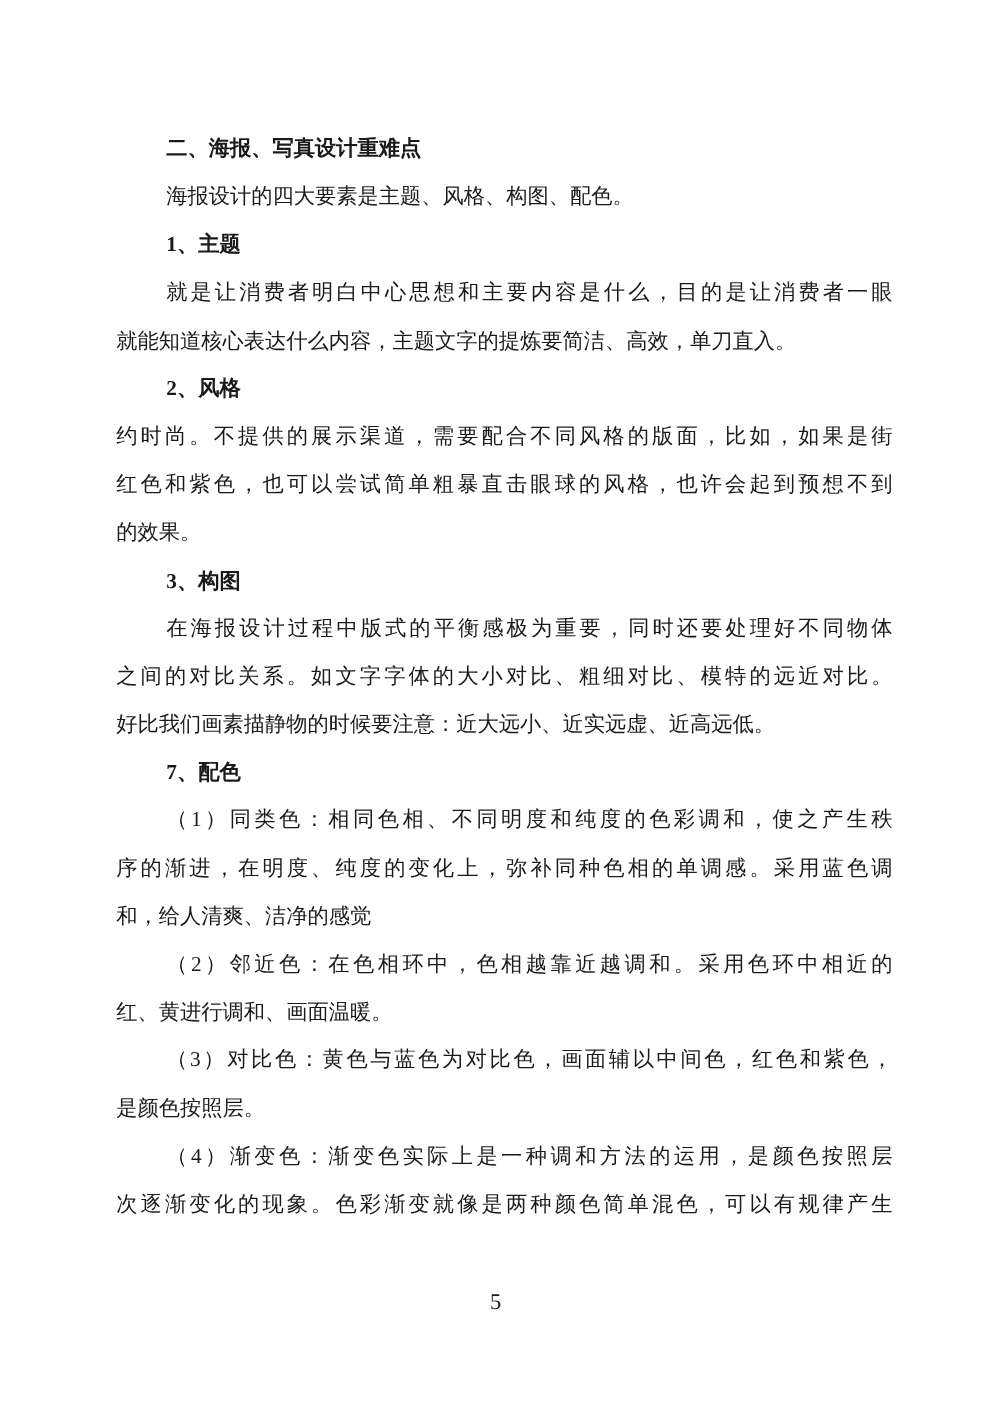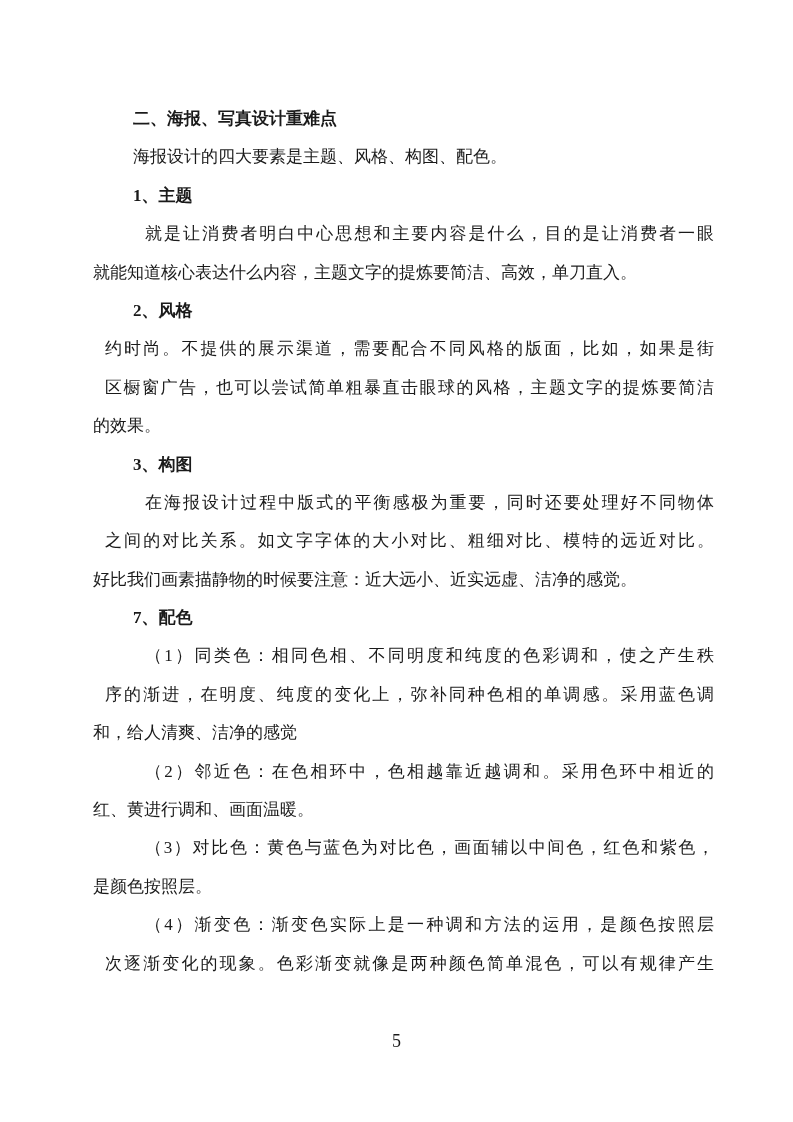"就是让消费者明白中心思想和主要内容是什么，目的是让消费者一眼" .line.stretch { margin-left: 12px -> none }
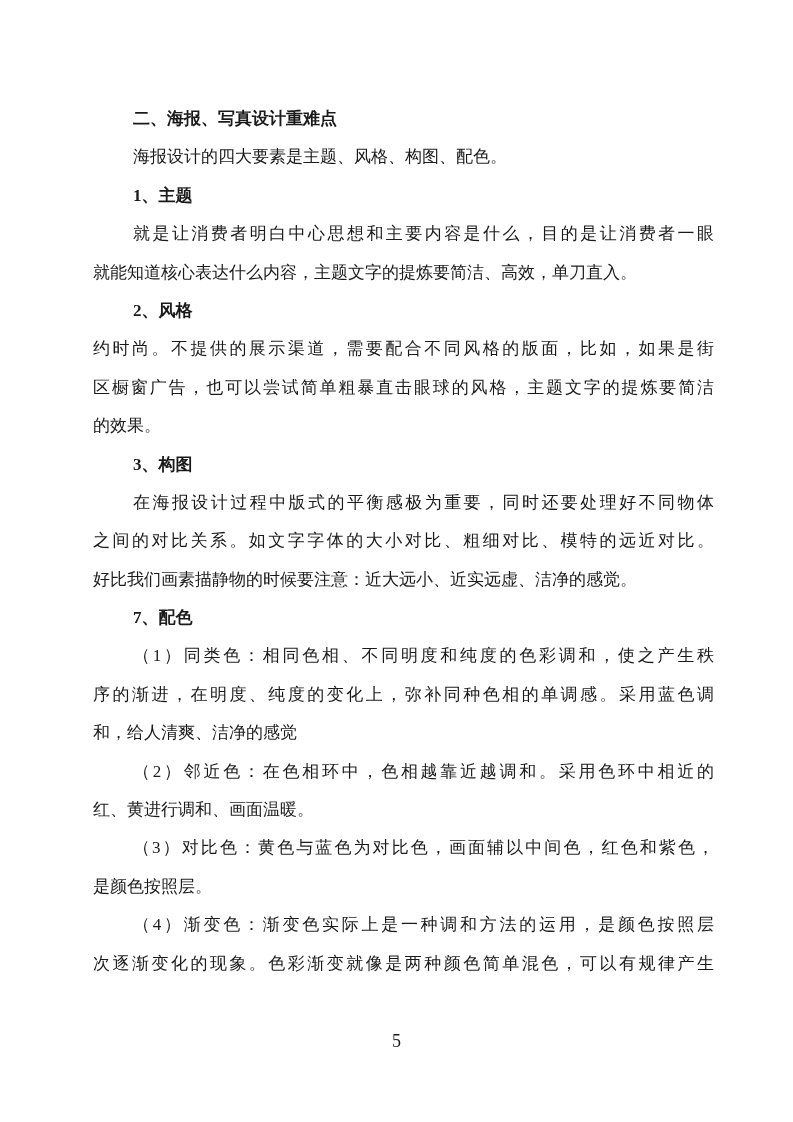"区橱窗广告，也可以尝试简单粗暴直击眼球的风格，主题文字的提炼要简洁" div.line { text: 区橱窗广告，也可以尝试简单粗暴直击眼球的风格，主题文字的提炼要简洁 -> 红色和紫色，也可以尝试简单粗暴直击眼球的风格，也许会起到预想不到 }
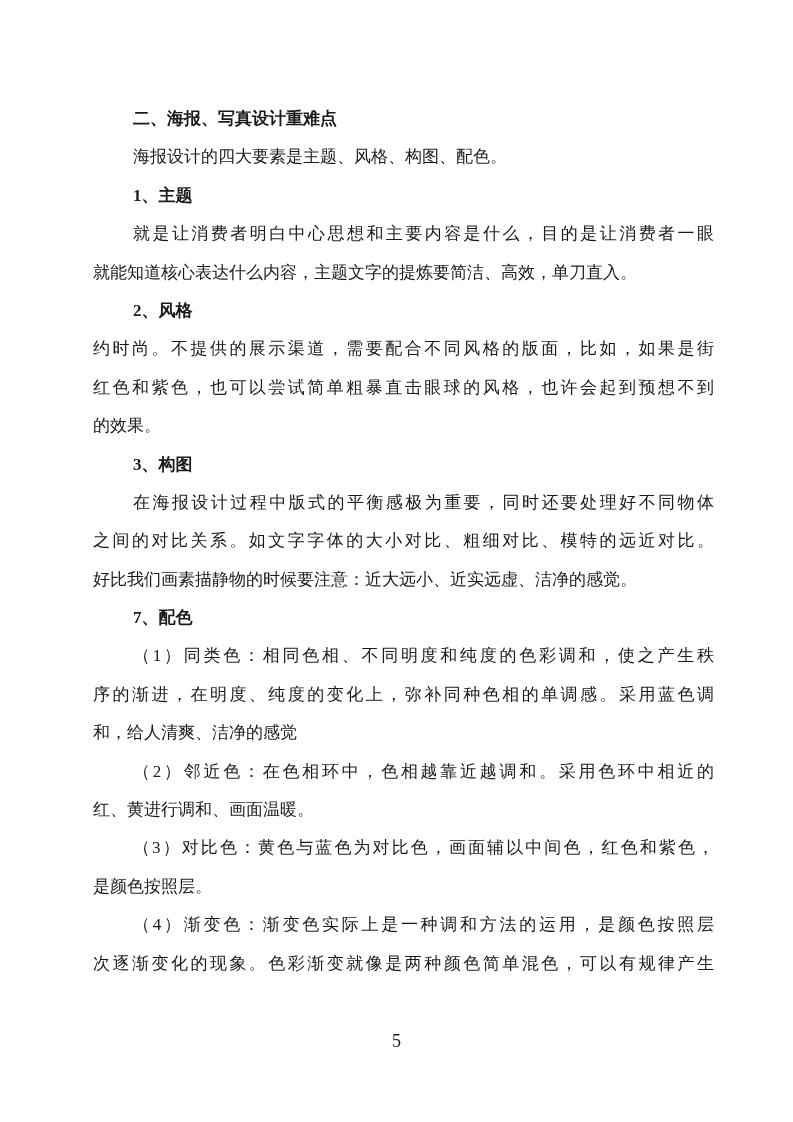"好比我们画素描静物的时候要注意：近大远小、近实远虚、洁净的感觉。" div.line { text: 洁净的感觉 -> 近高远低 }
